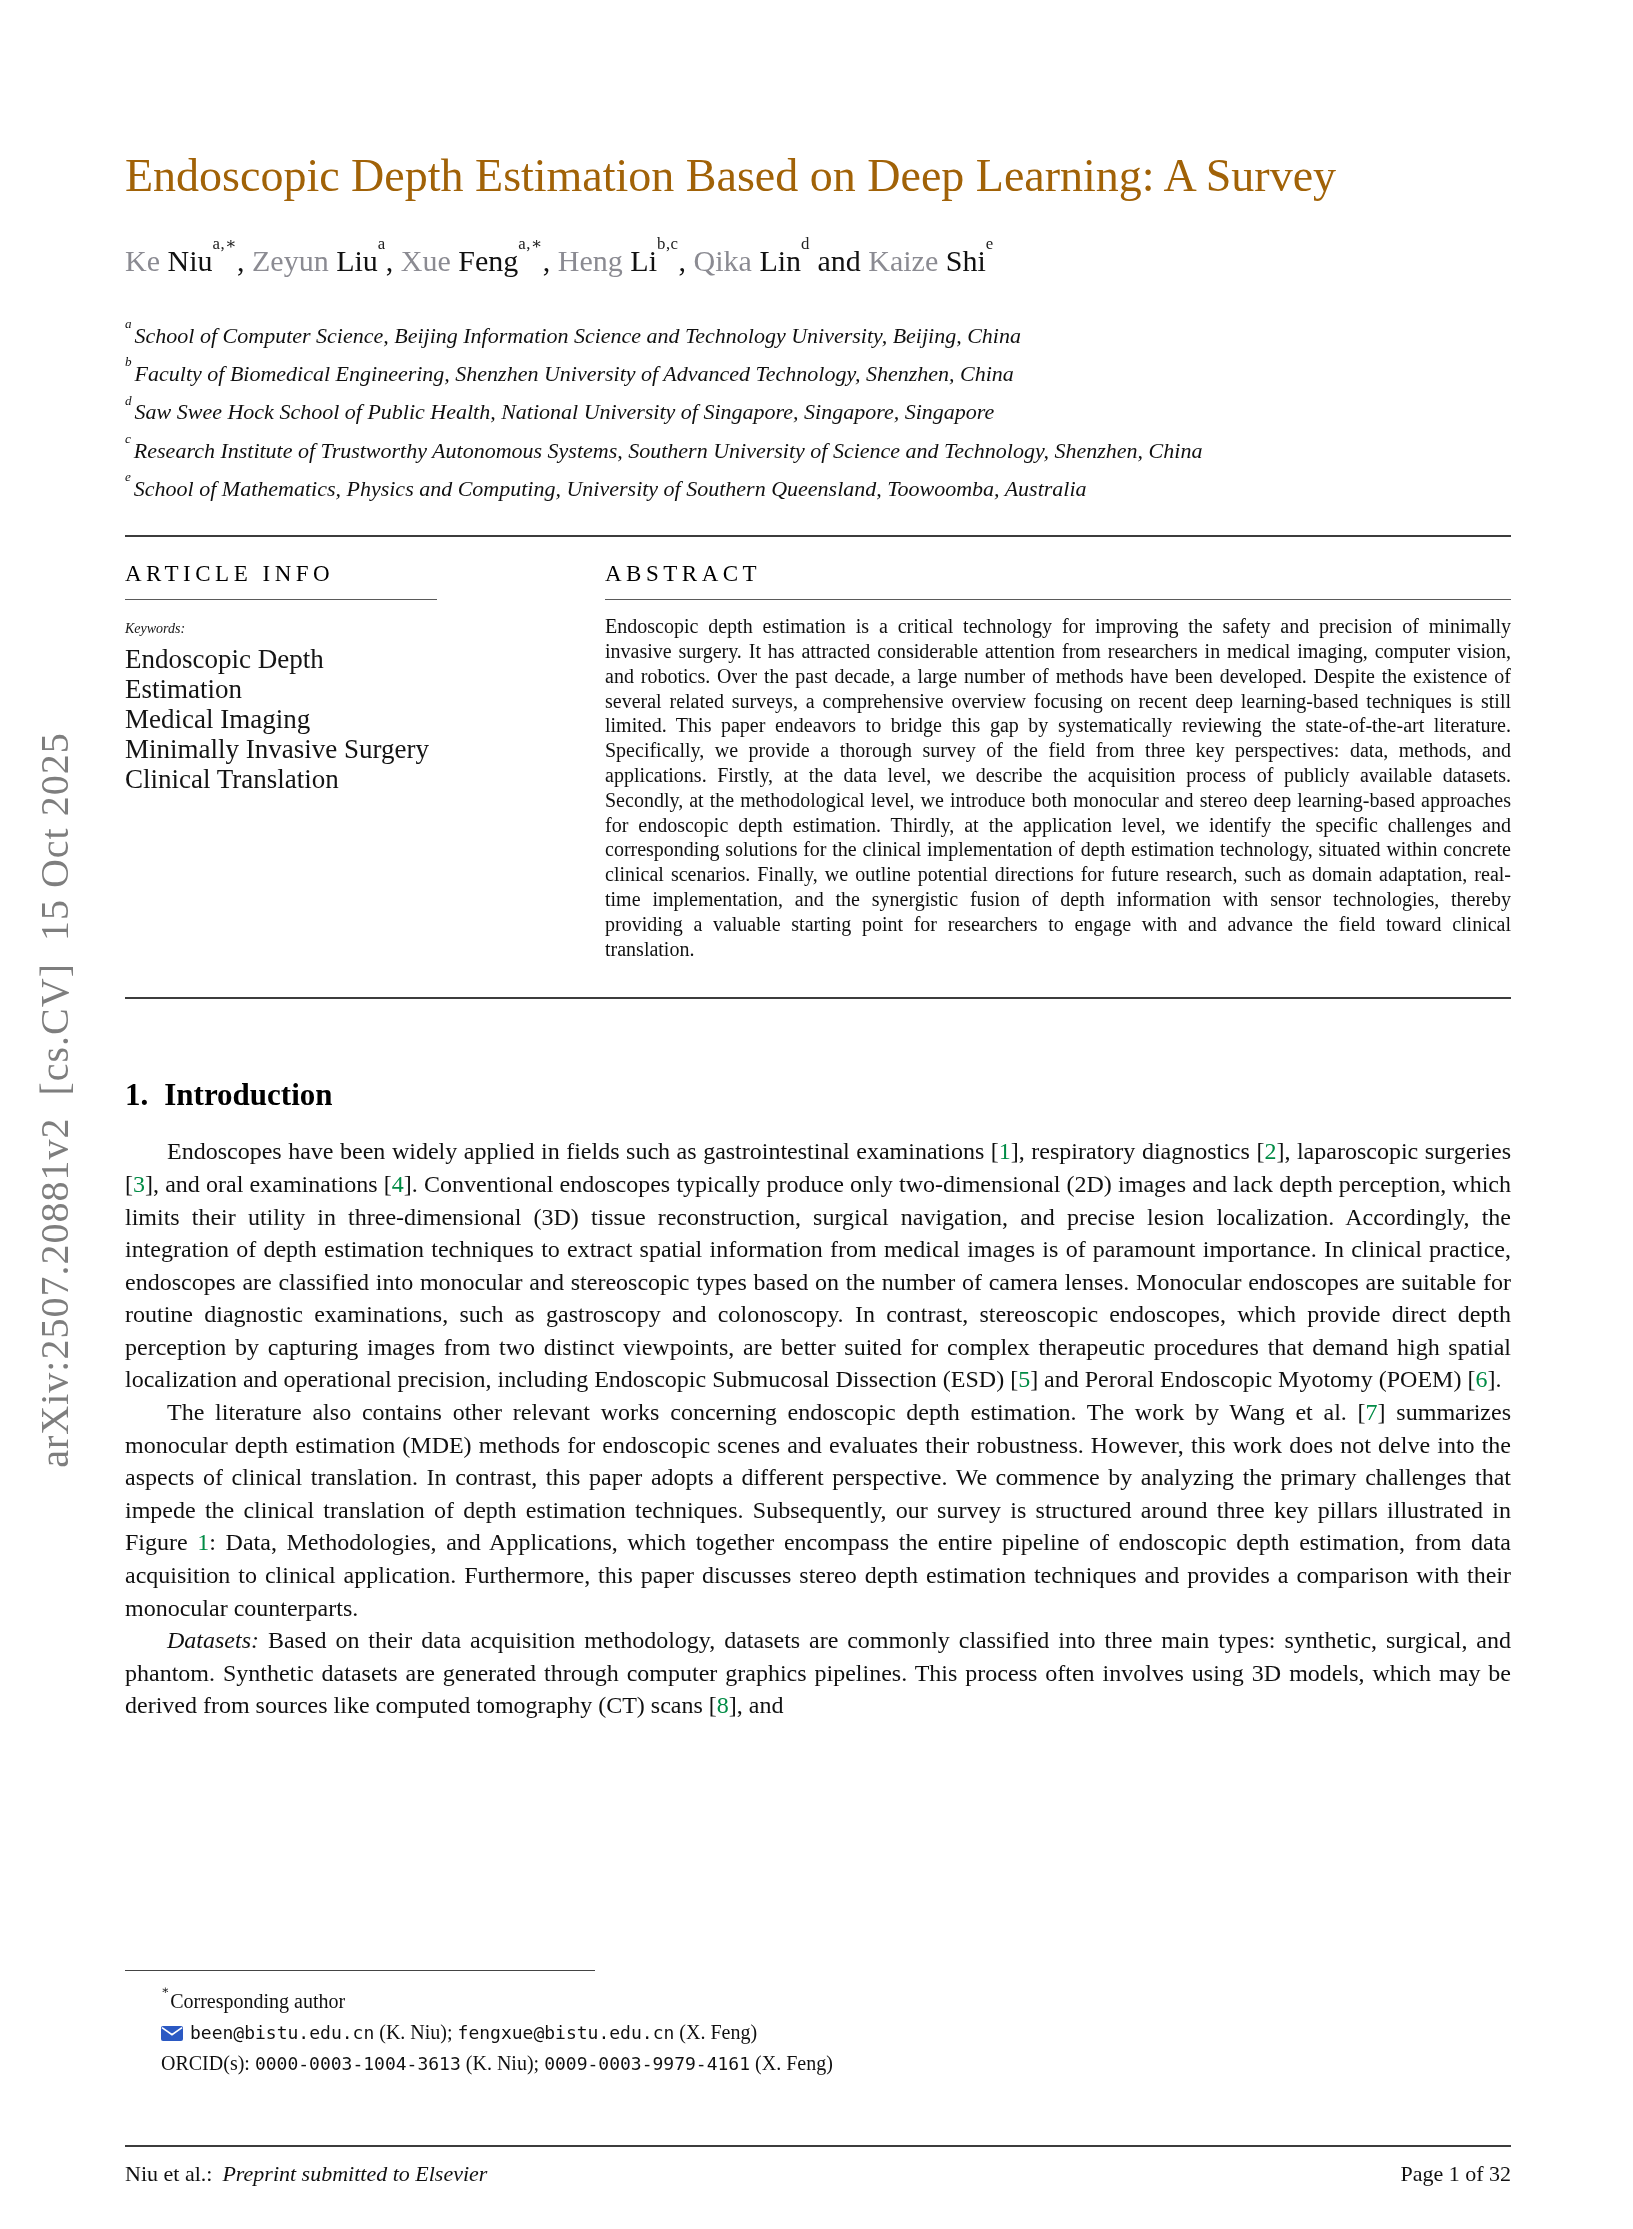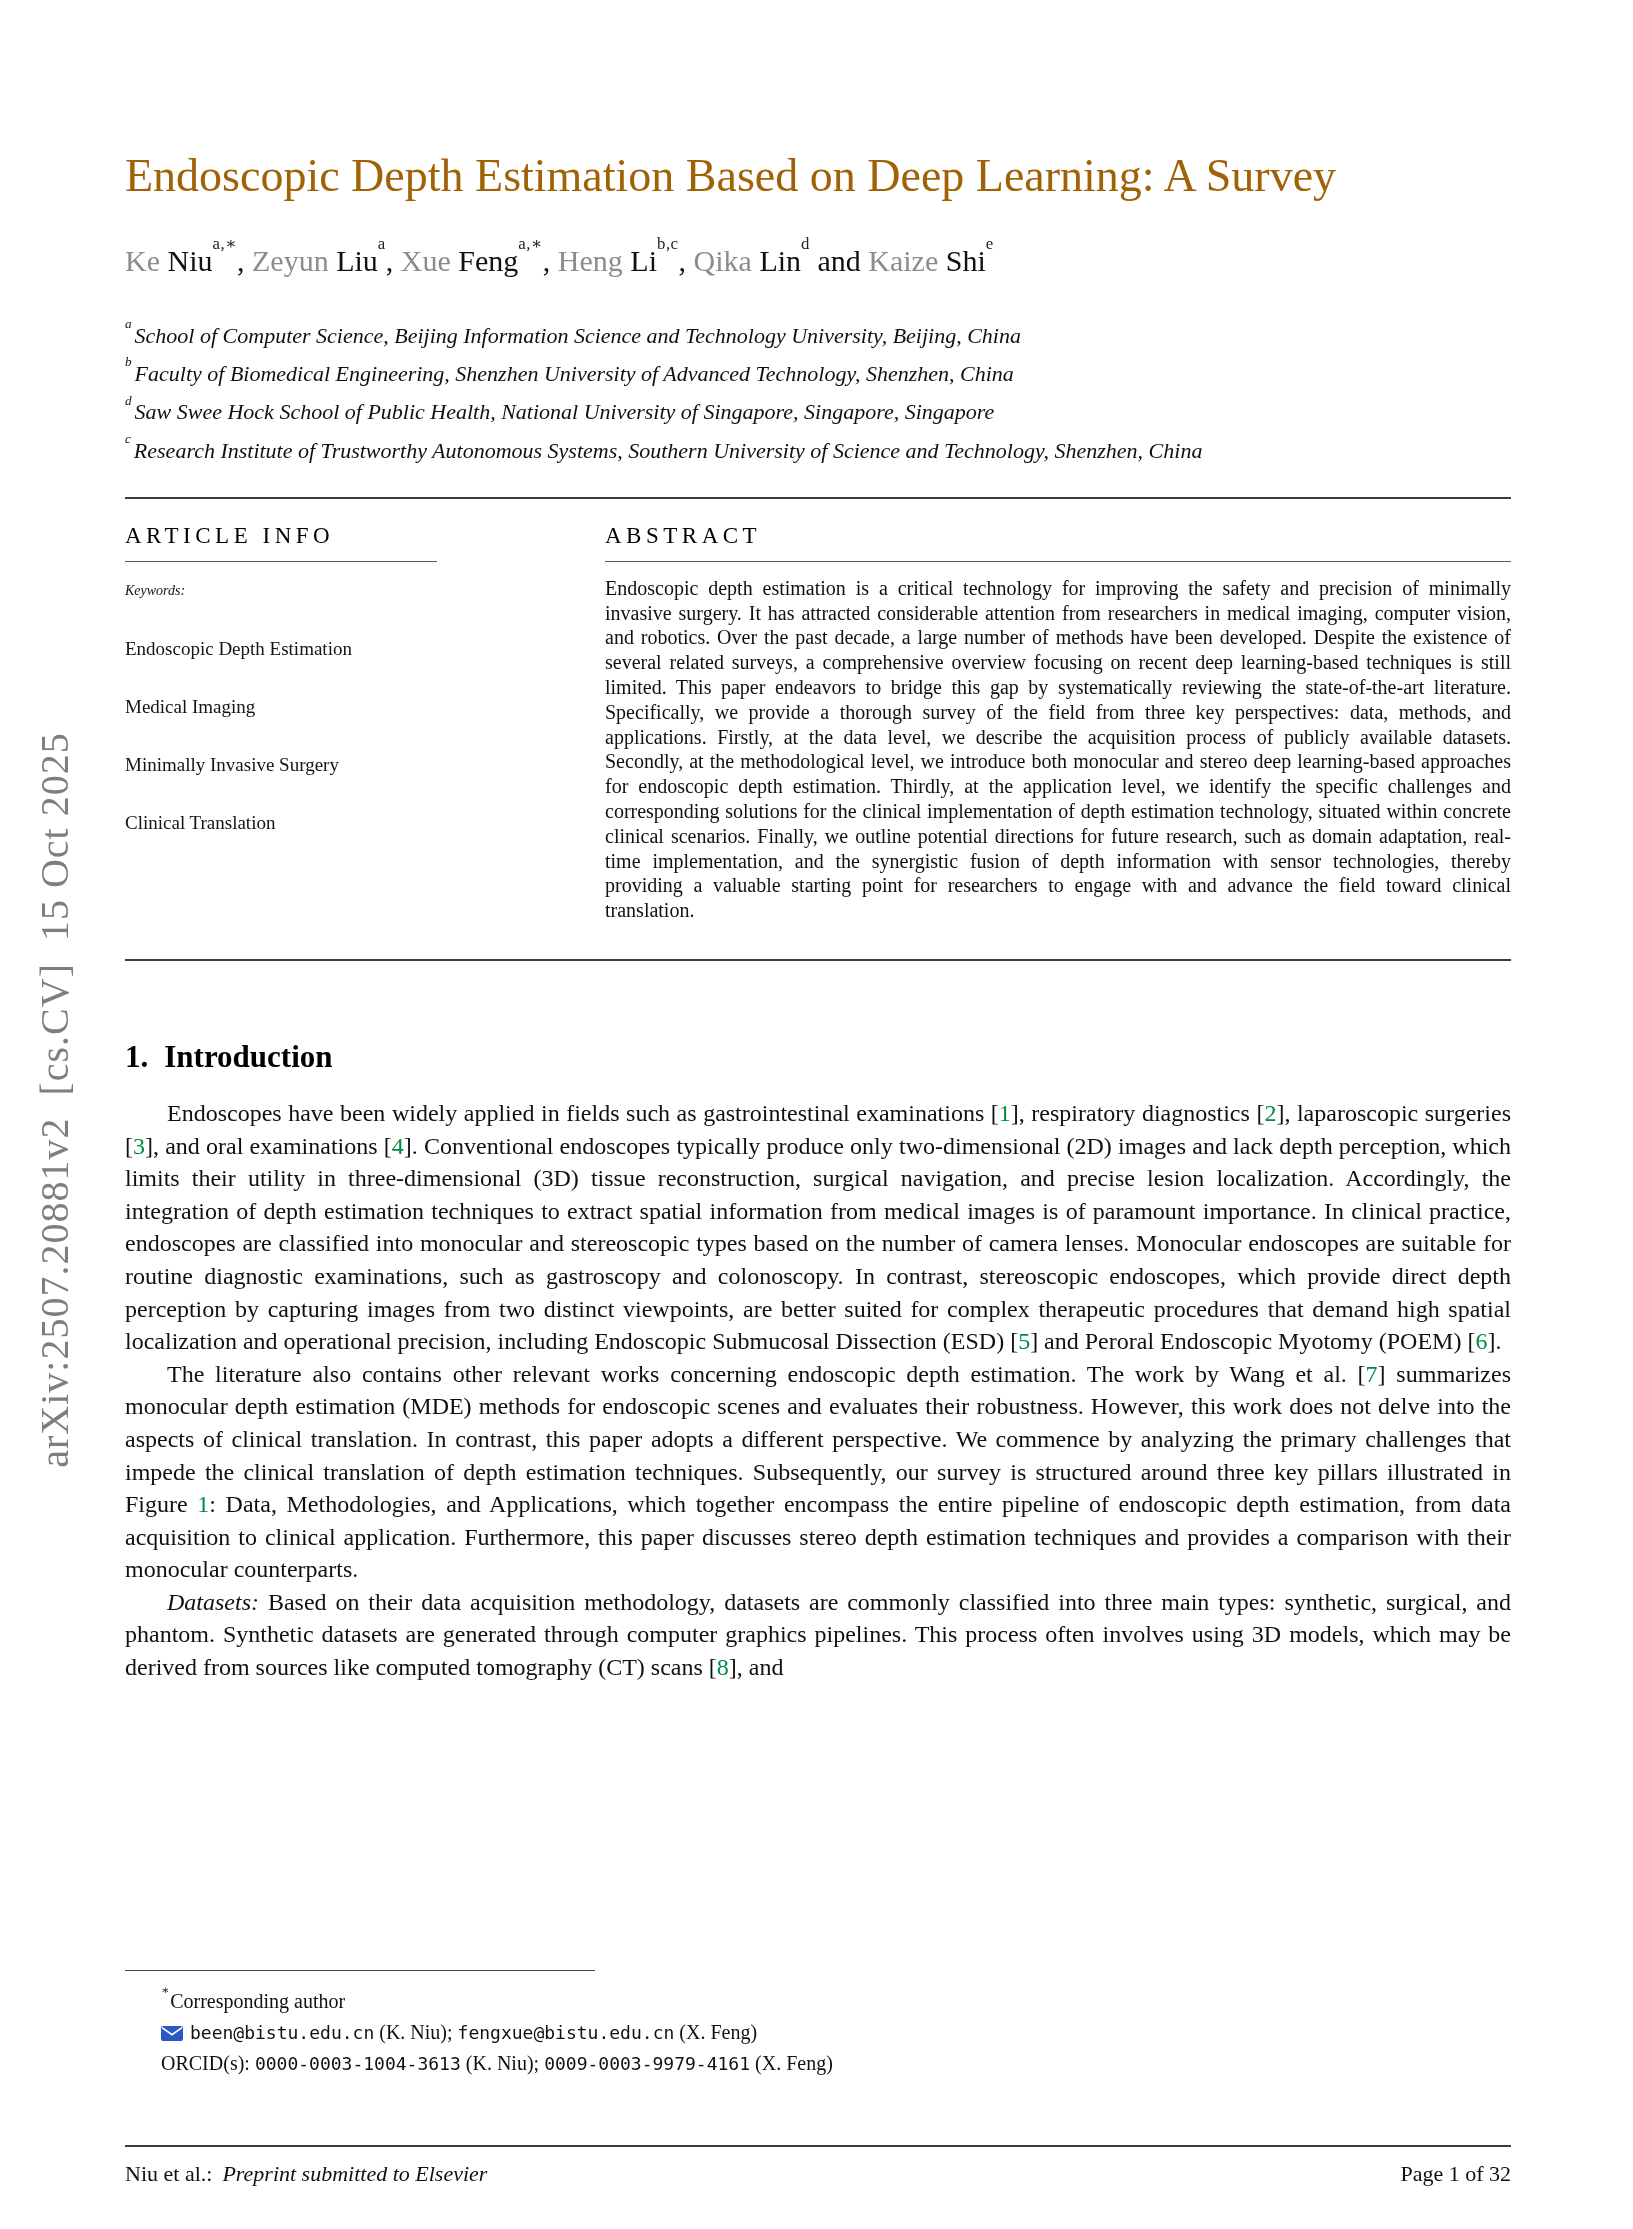"eSchool of Mathematics, Physics and" div.affiliation { html: none -> <div><sup>e</sup><span>School of Mathematics, Physics and Computing, University of Southern Queensland, Toowoomba, Australia</span></div> }
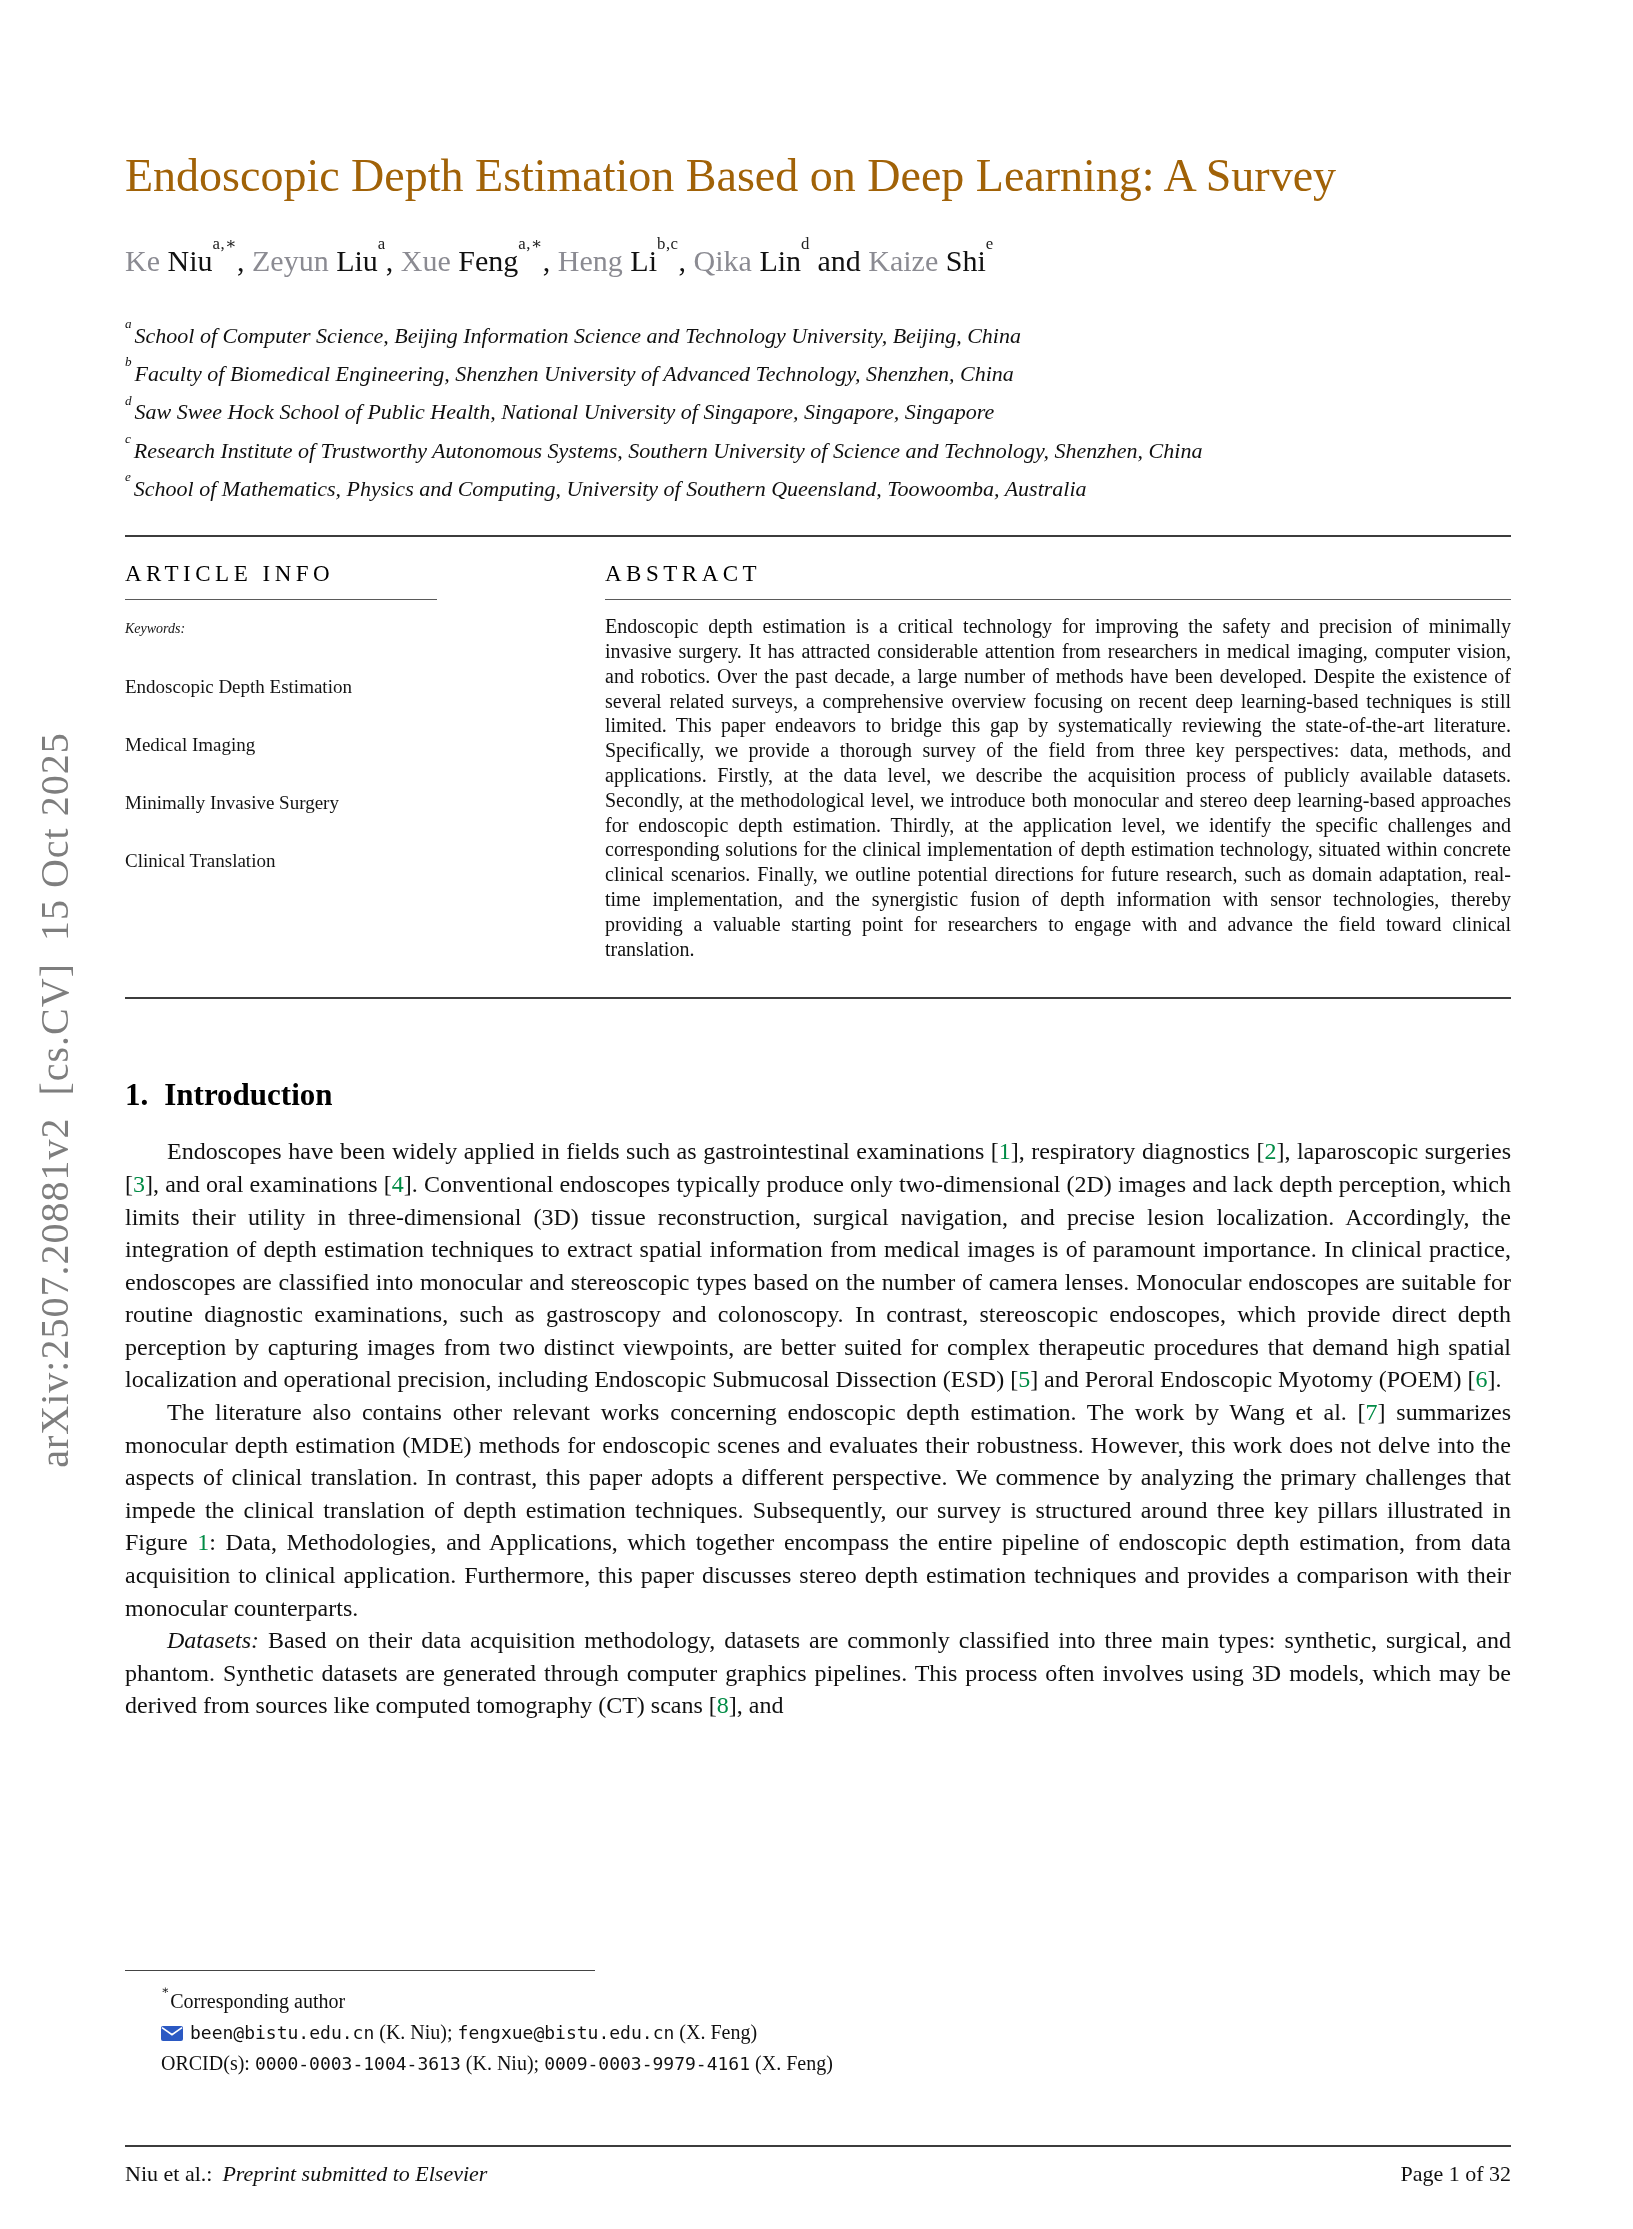"Endoscopic Depth Estimation" .keyword { font-size: 19px -> 27px; margin-top: 28px -> none }
